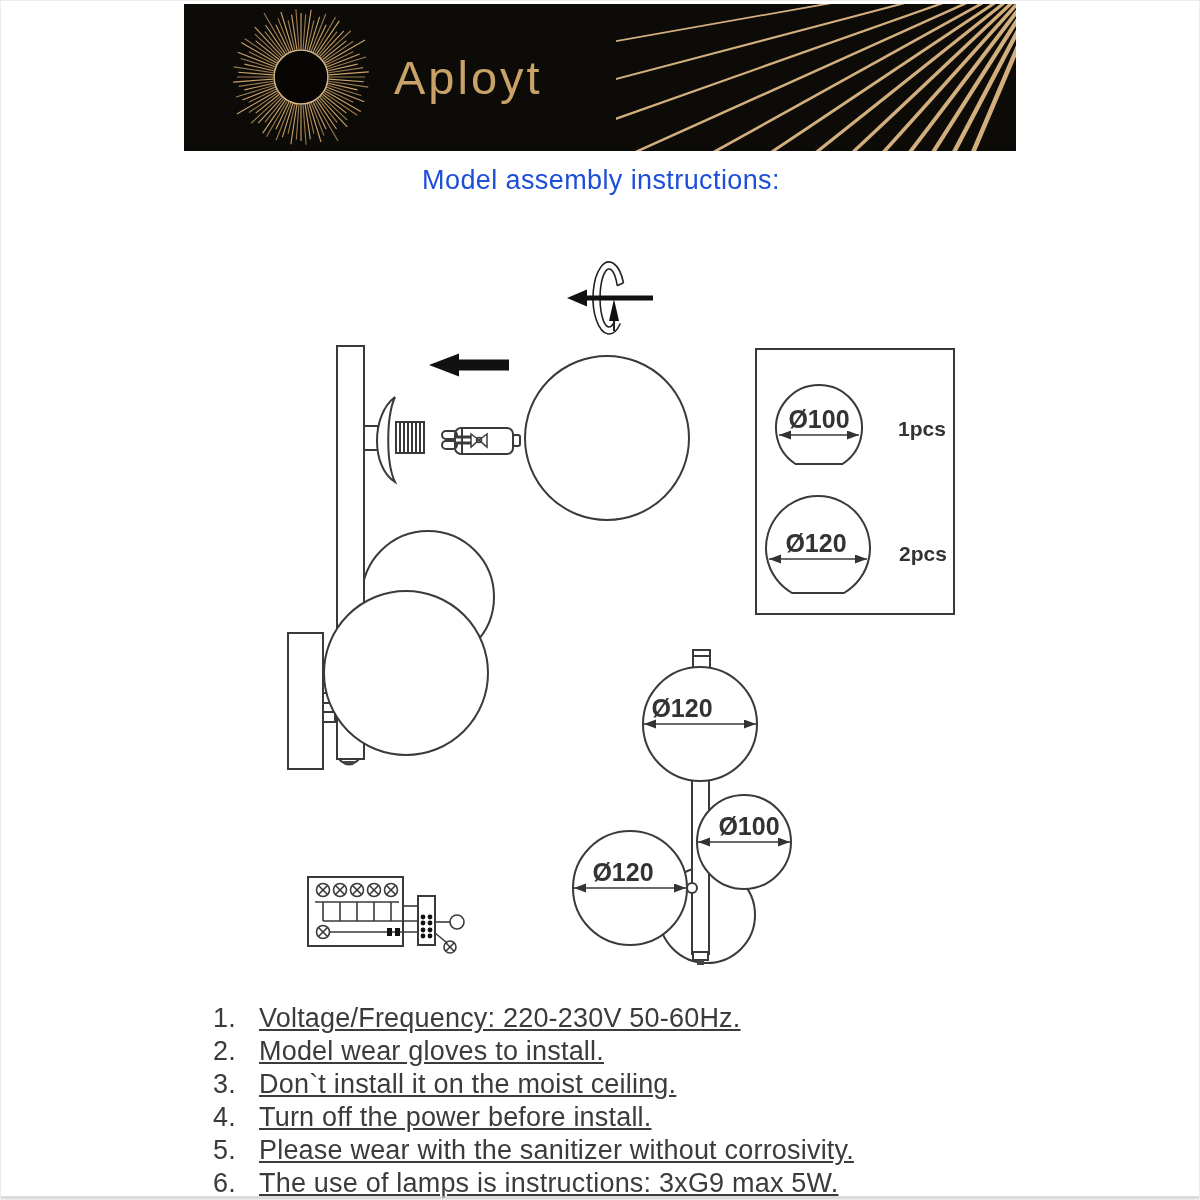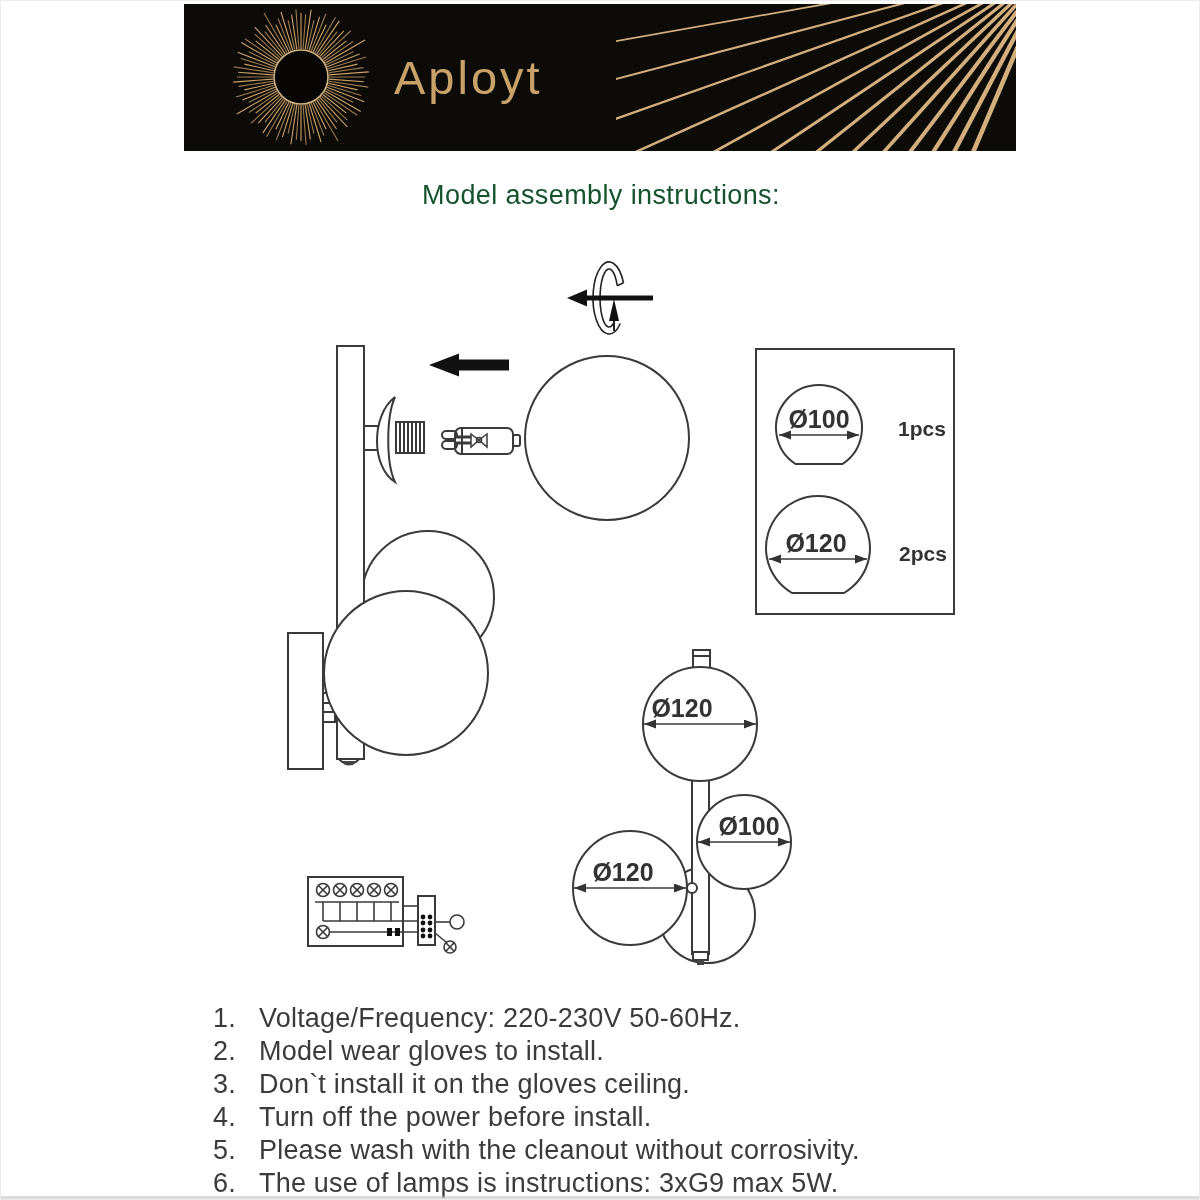"Model assembly instructions:" .title-block { color: #14532d -> #1d4ed8; top: 178px -> 163px }
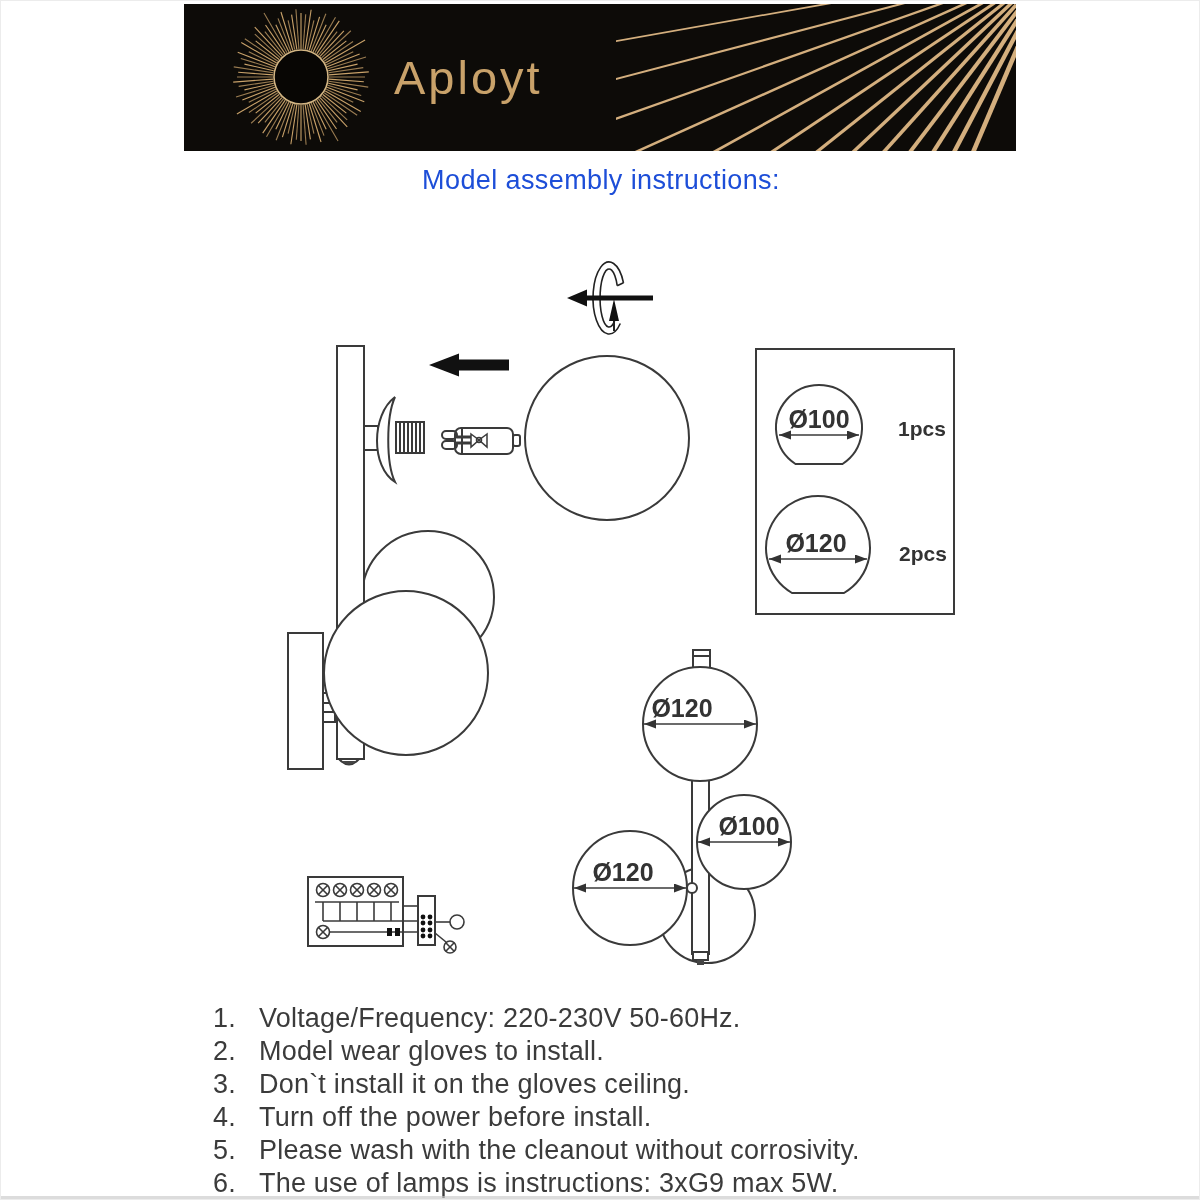"Voltage/Frequency: 220-230V 50-60Hz." .inst-text { text-decoration: none -> underline }
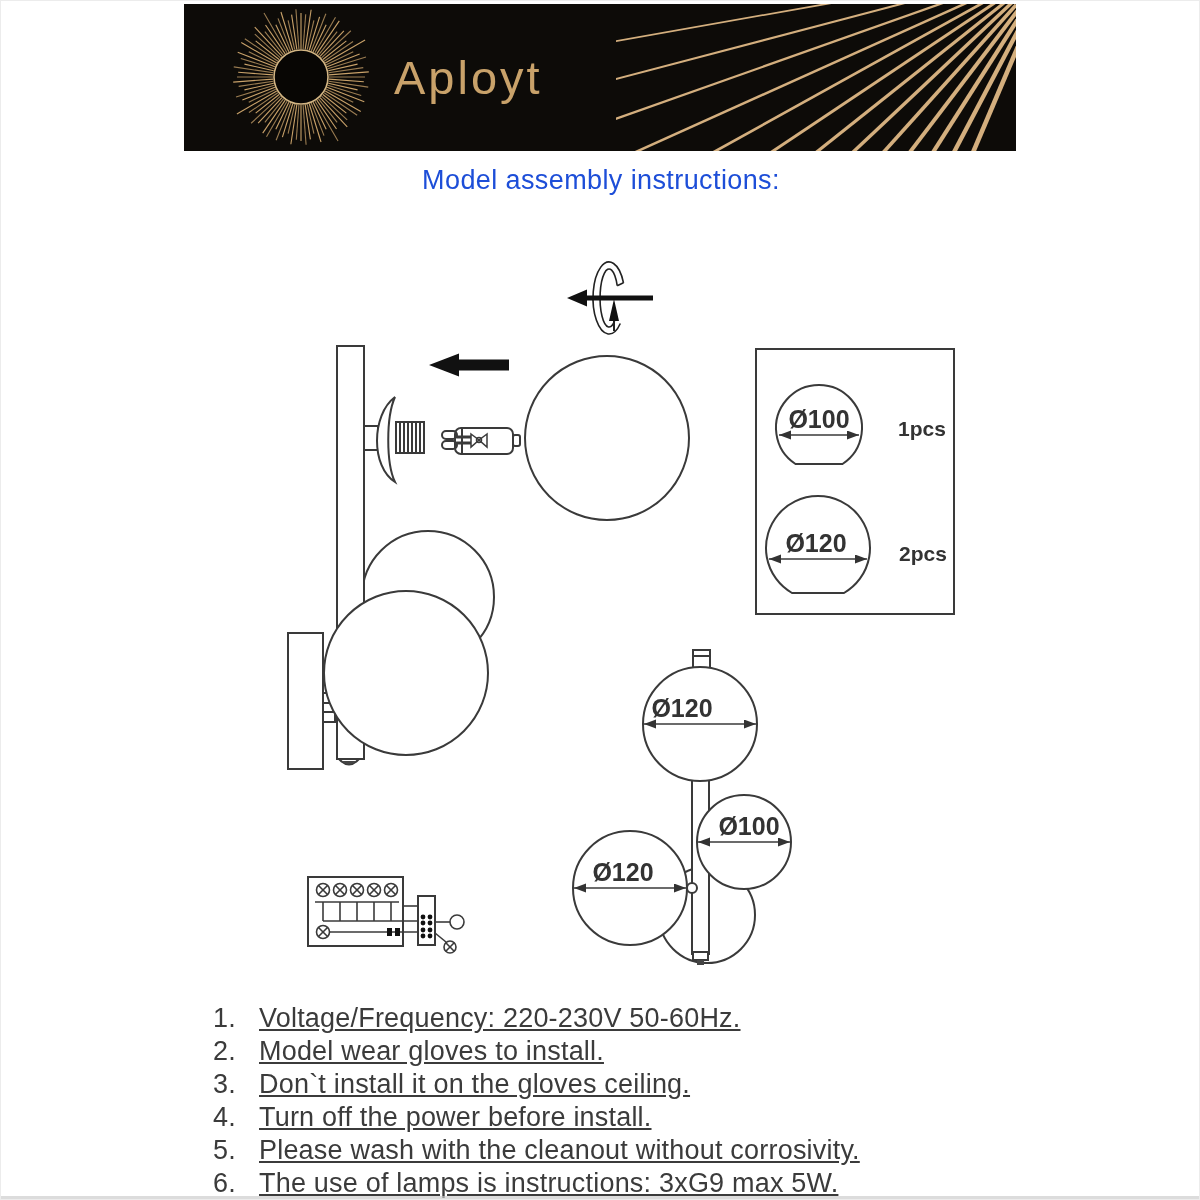"Don`t install it on the" span.inst-text { text: gloves -> moist }
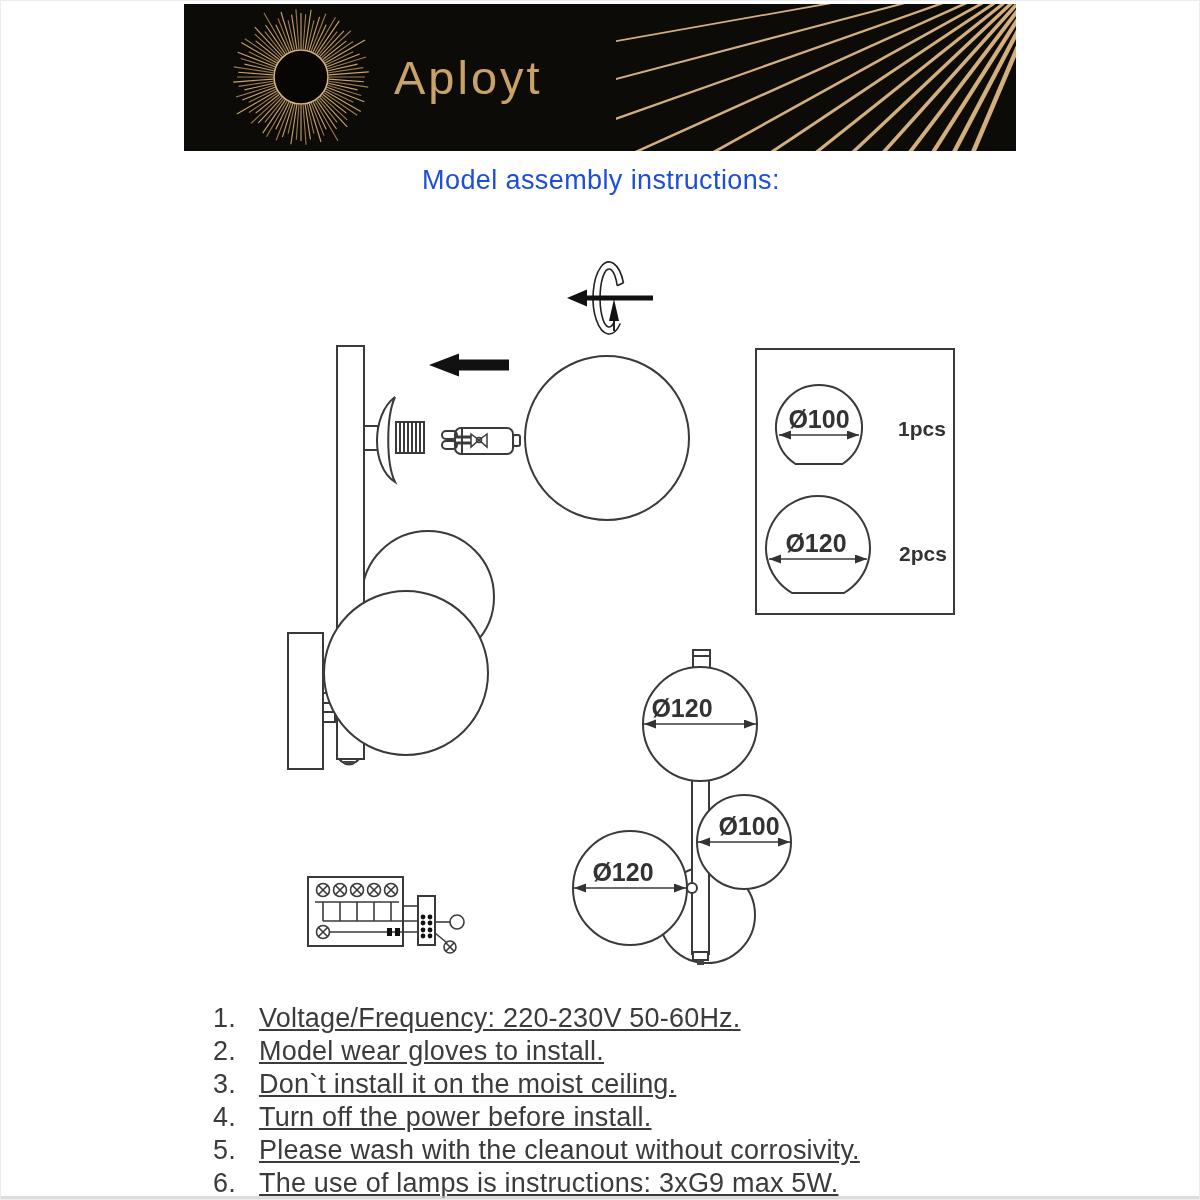"Please wash with the cleanout" span.inst-text { text: wash with the cleanout -> wear with the sanitizer }
